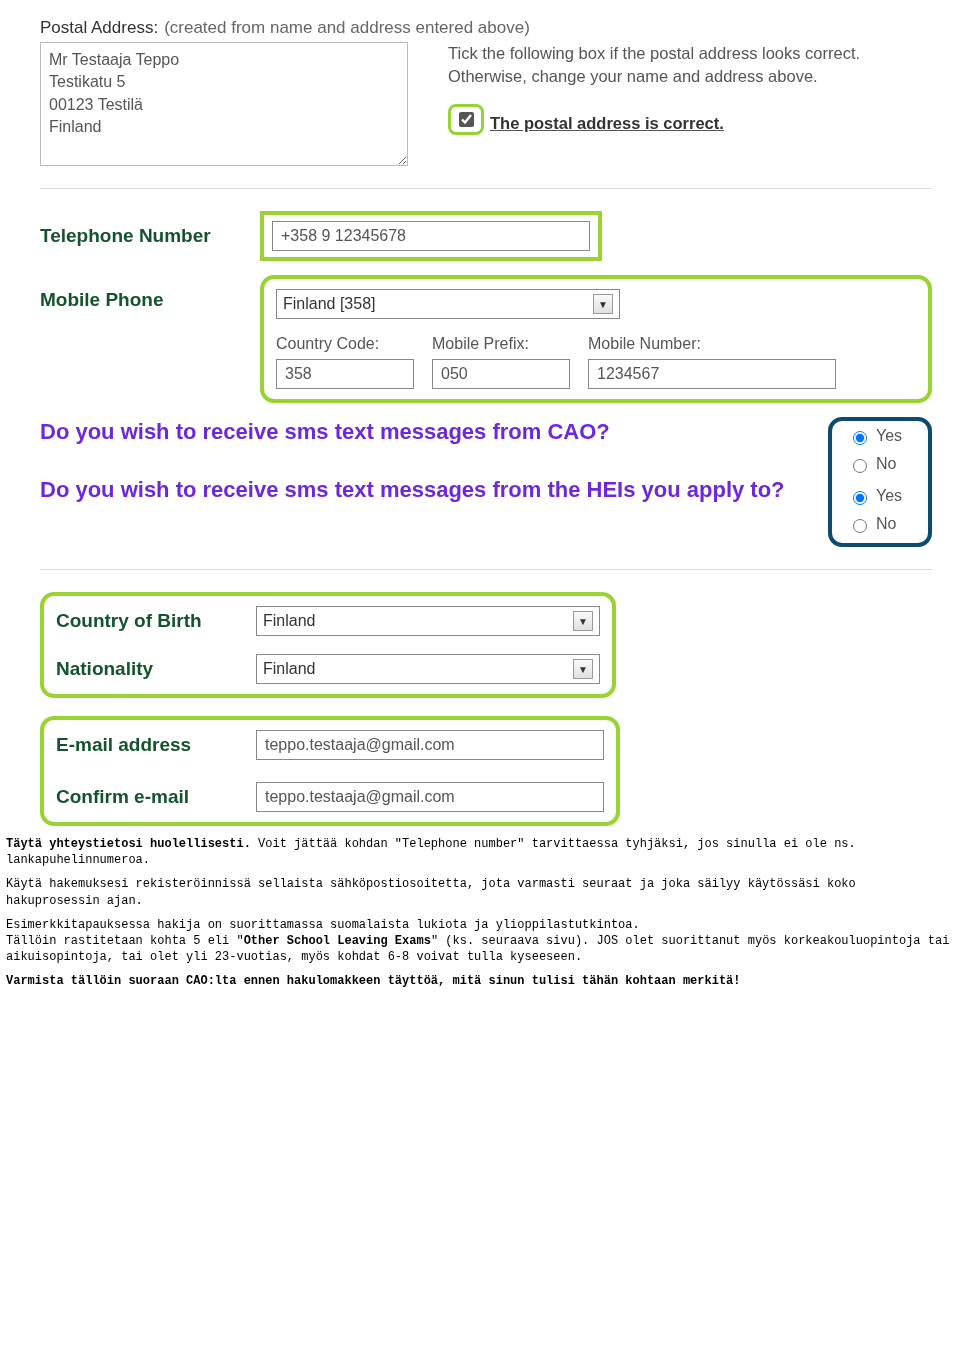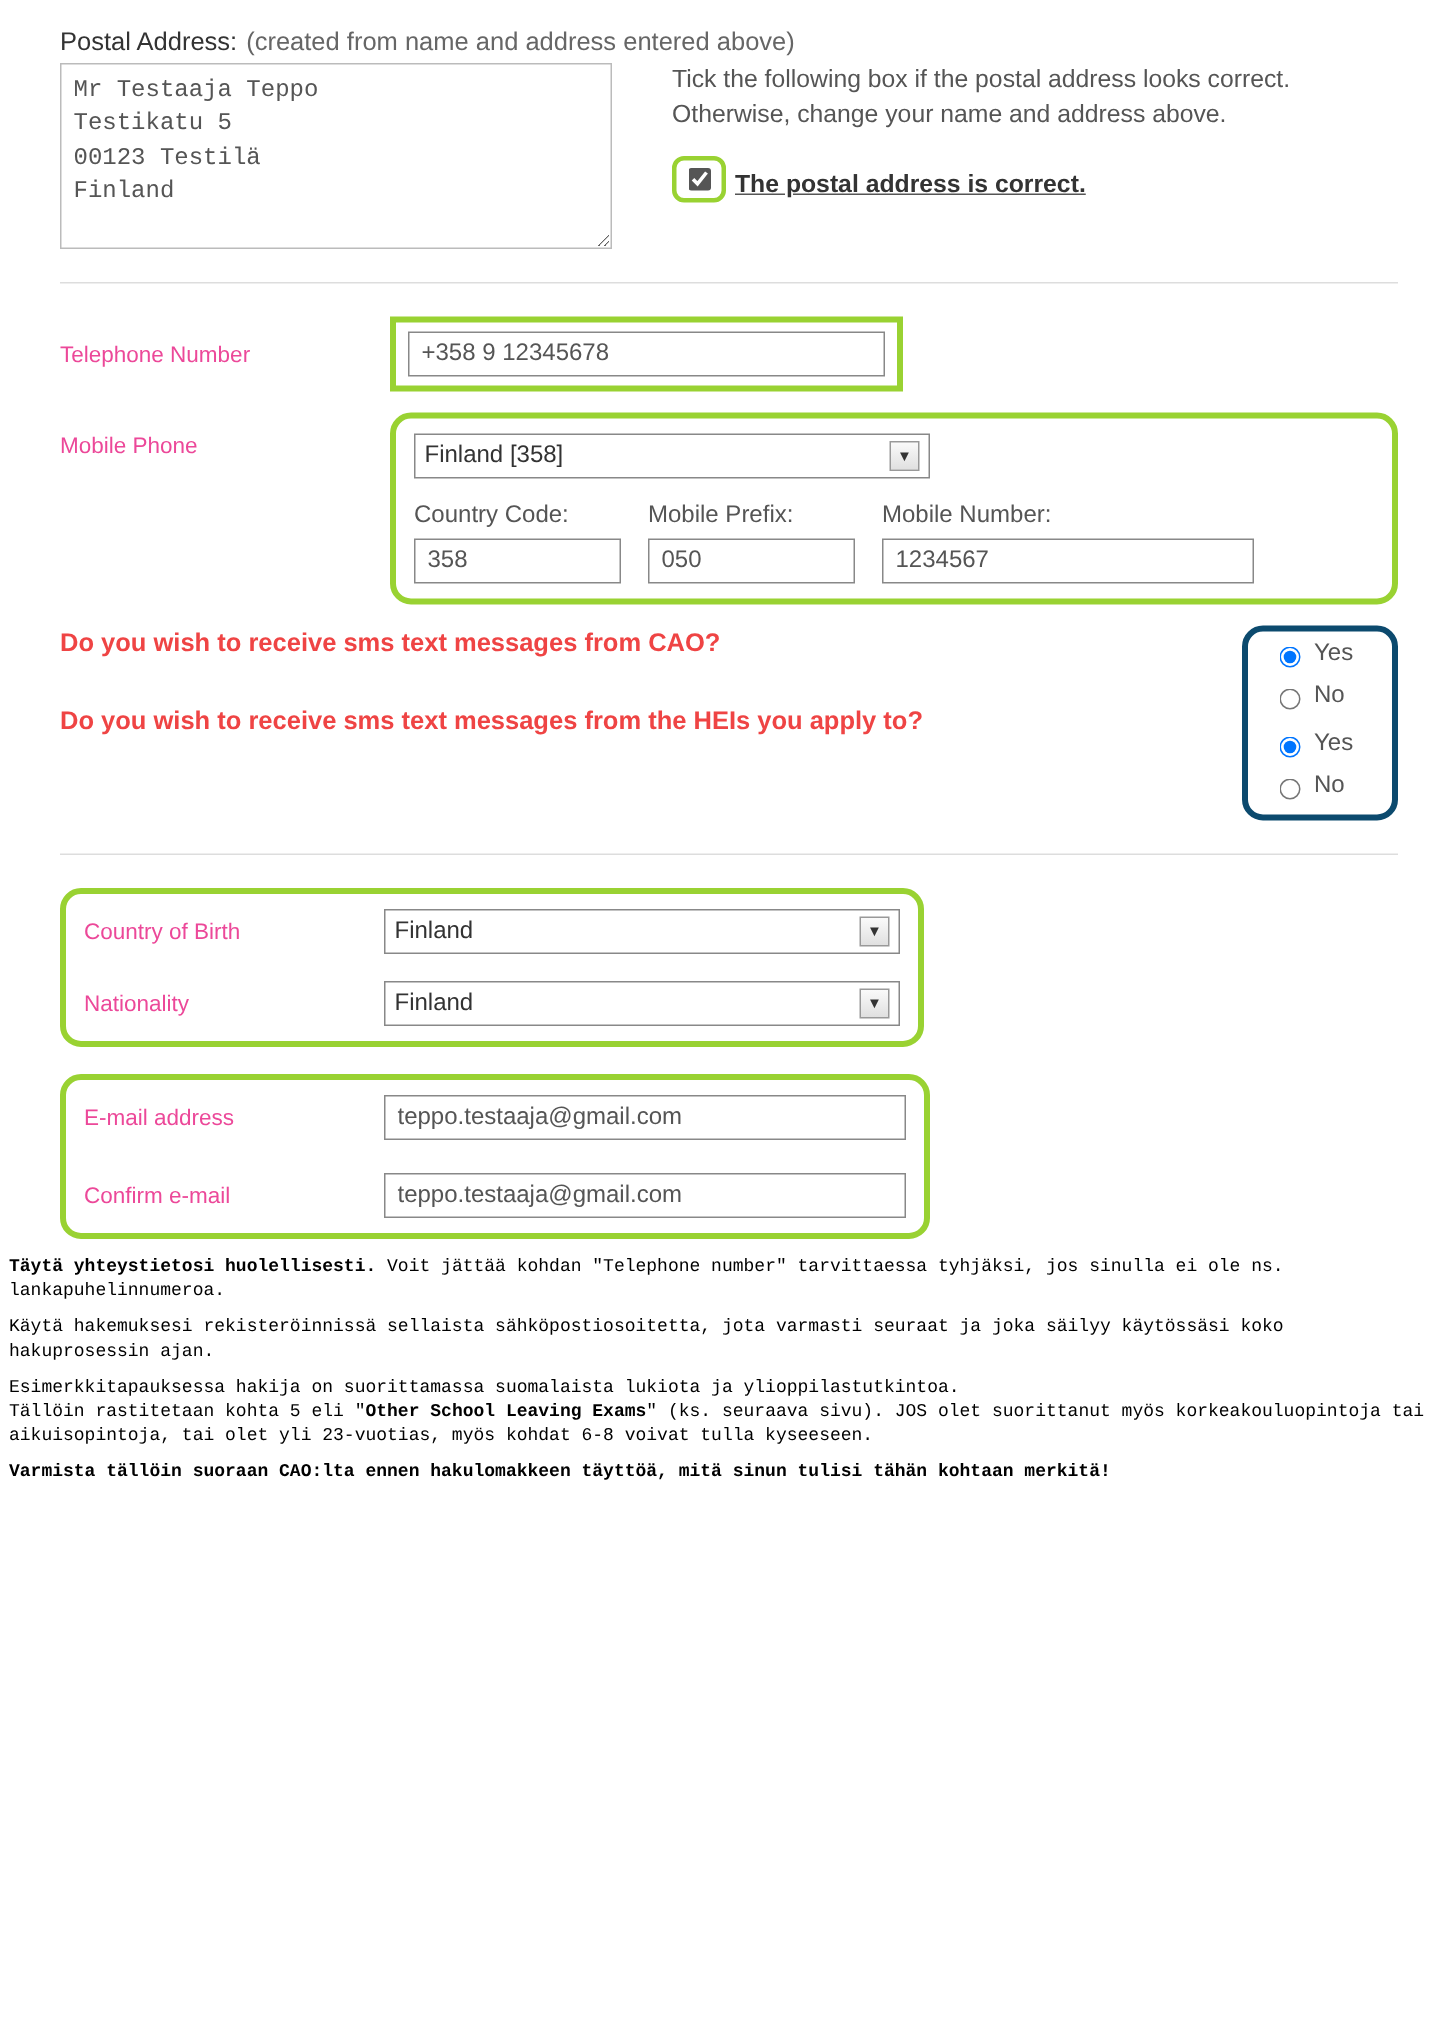"Mr Testaaja Teppo" .textarea-postal { font-family: Liberation Mono, monospace -> Liberation Sans, sans-serif }
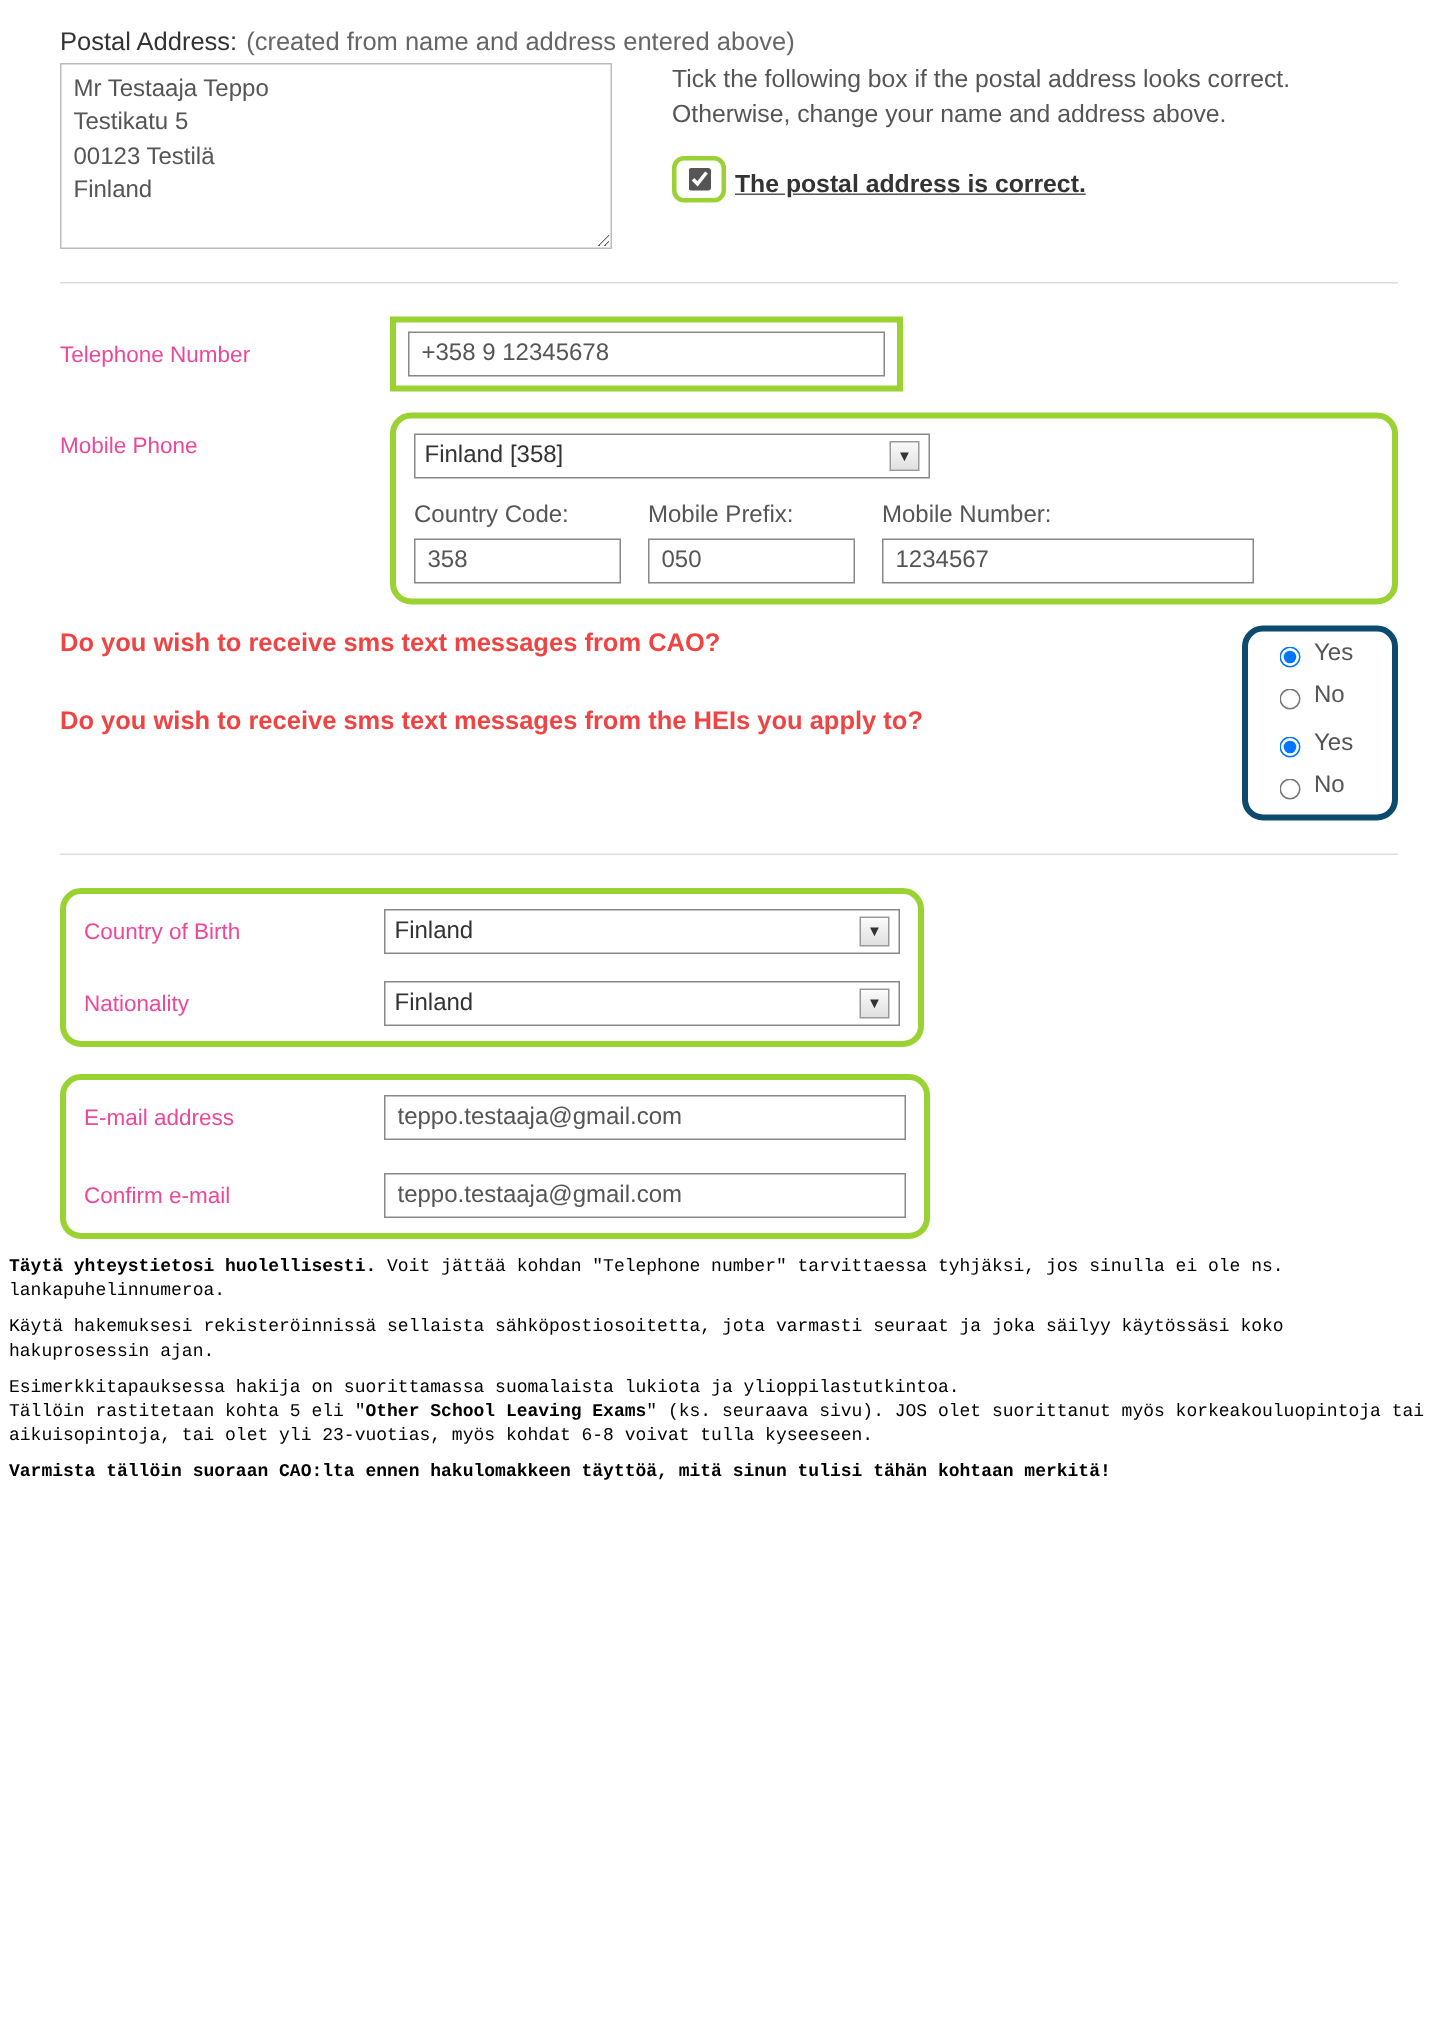"Telephone Number" .field-label { color: #ec4899 -> #14532d; font-size: 15px -> 19px; font-weight: normal -> bold }
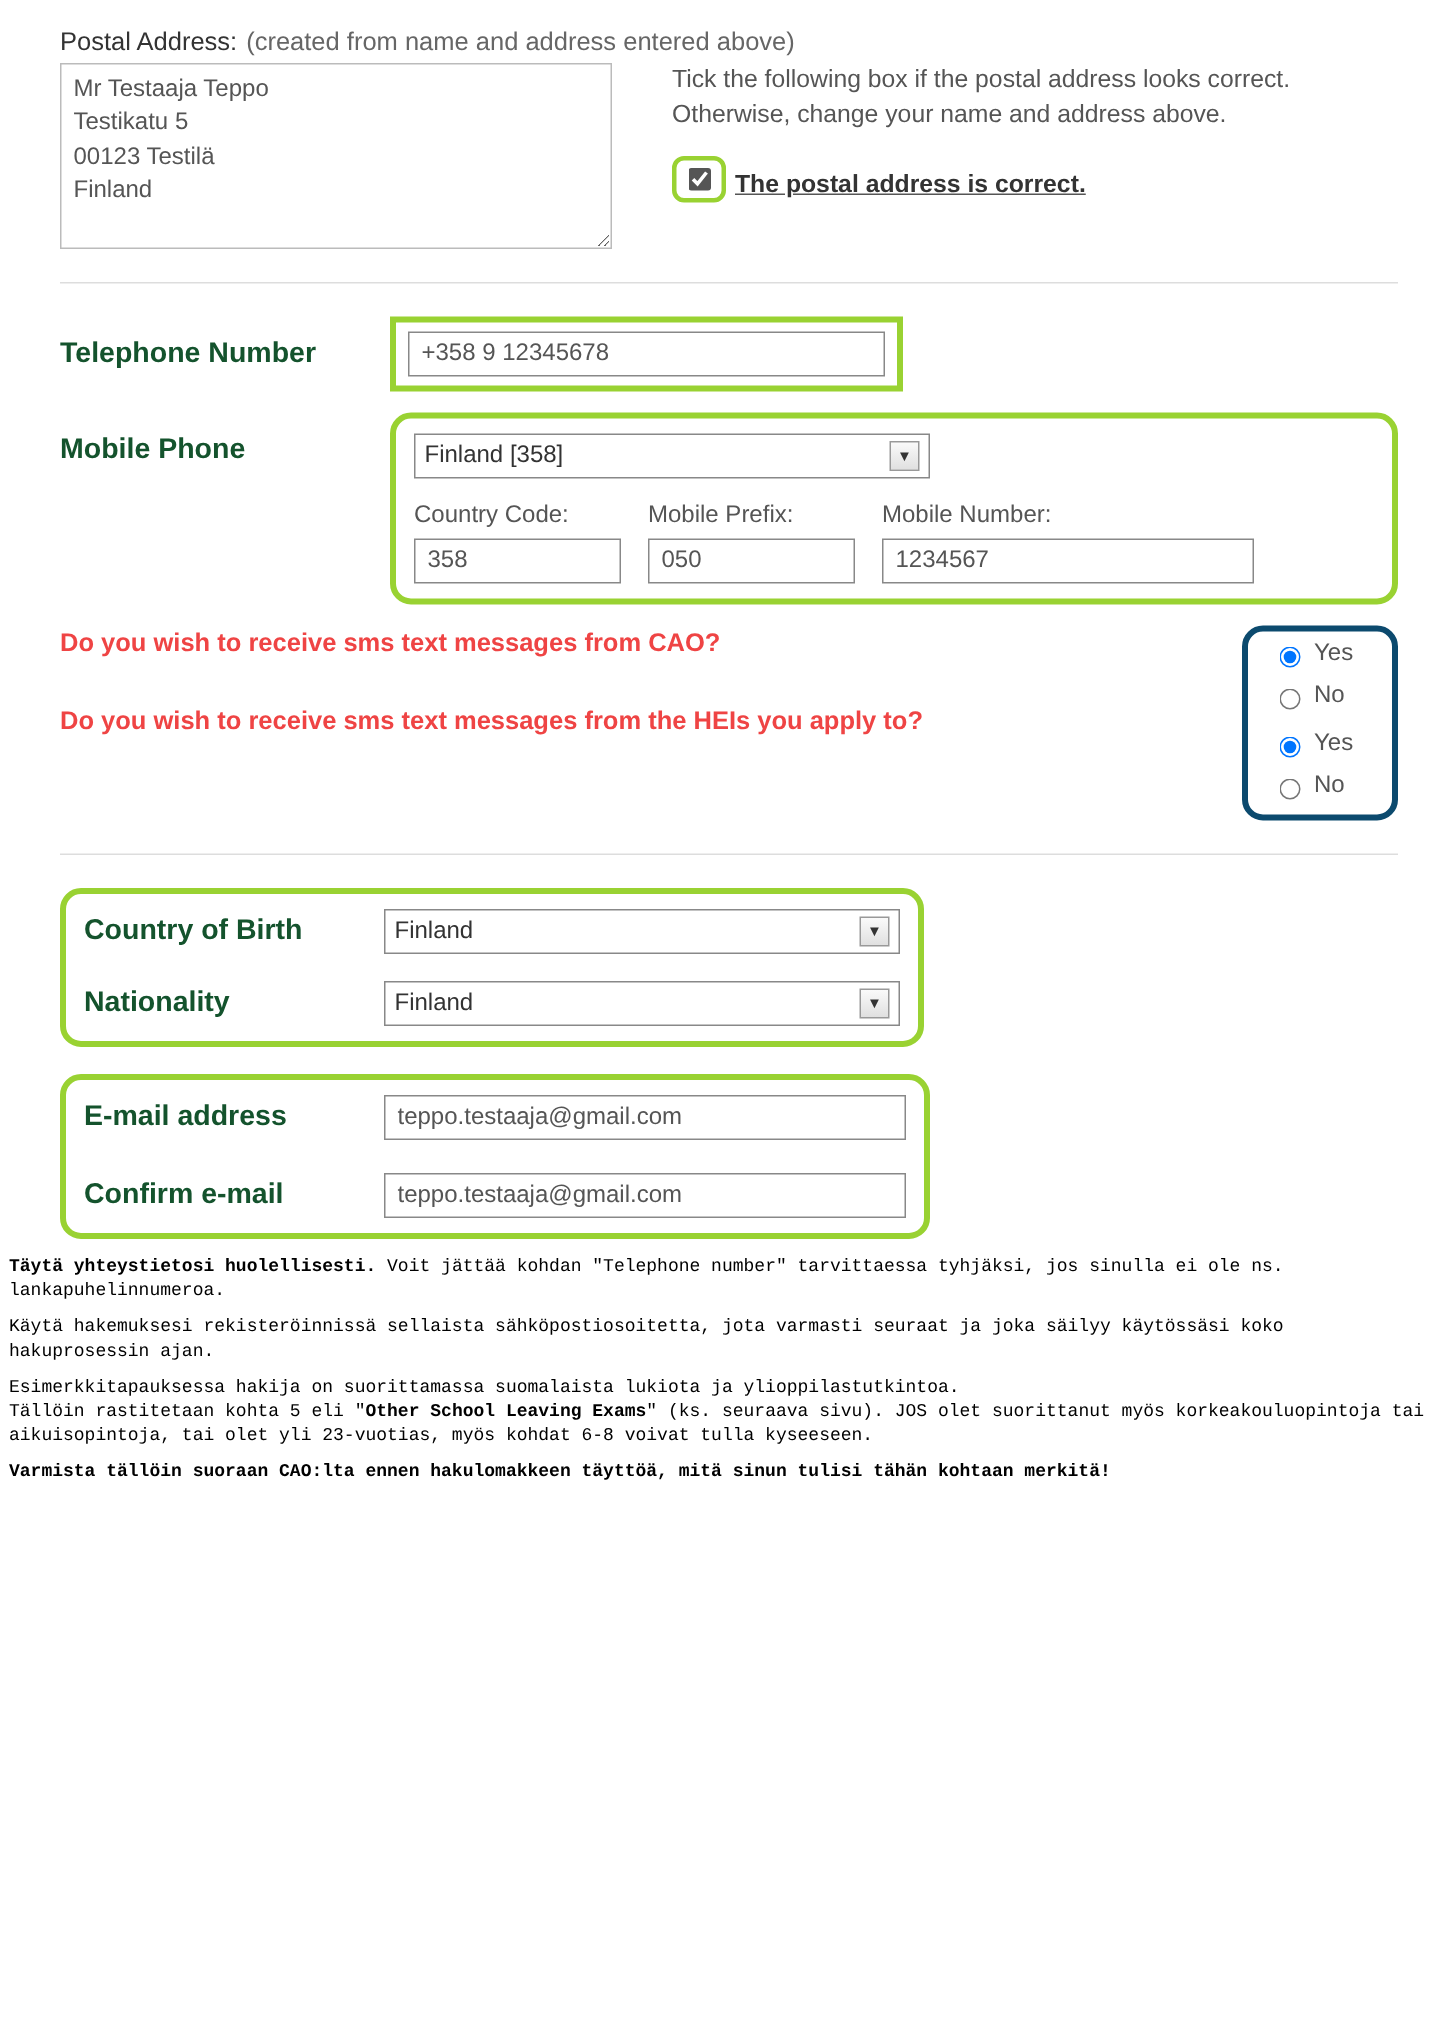"Do you wish to receive" .question-label { color: #ef4444 -> #6d28d9; font-size: 17px -> 22px }
